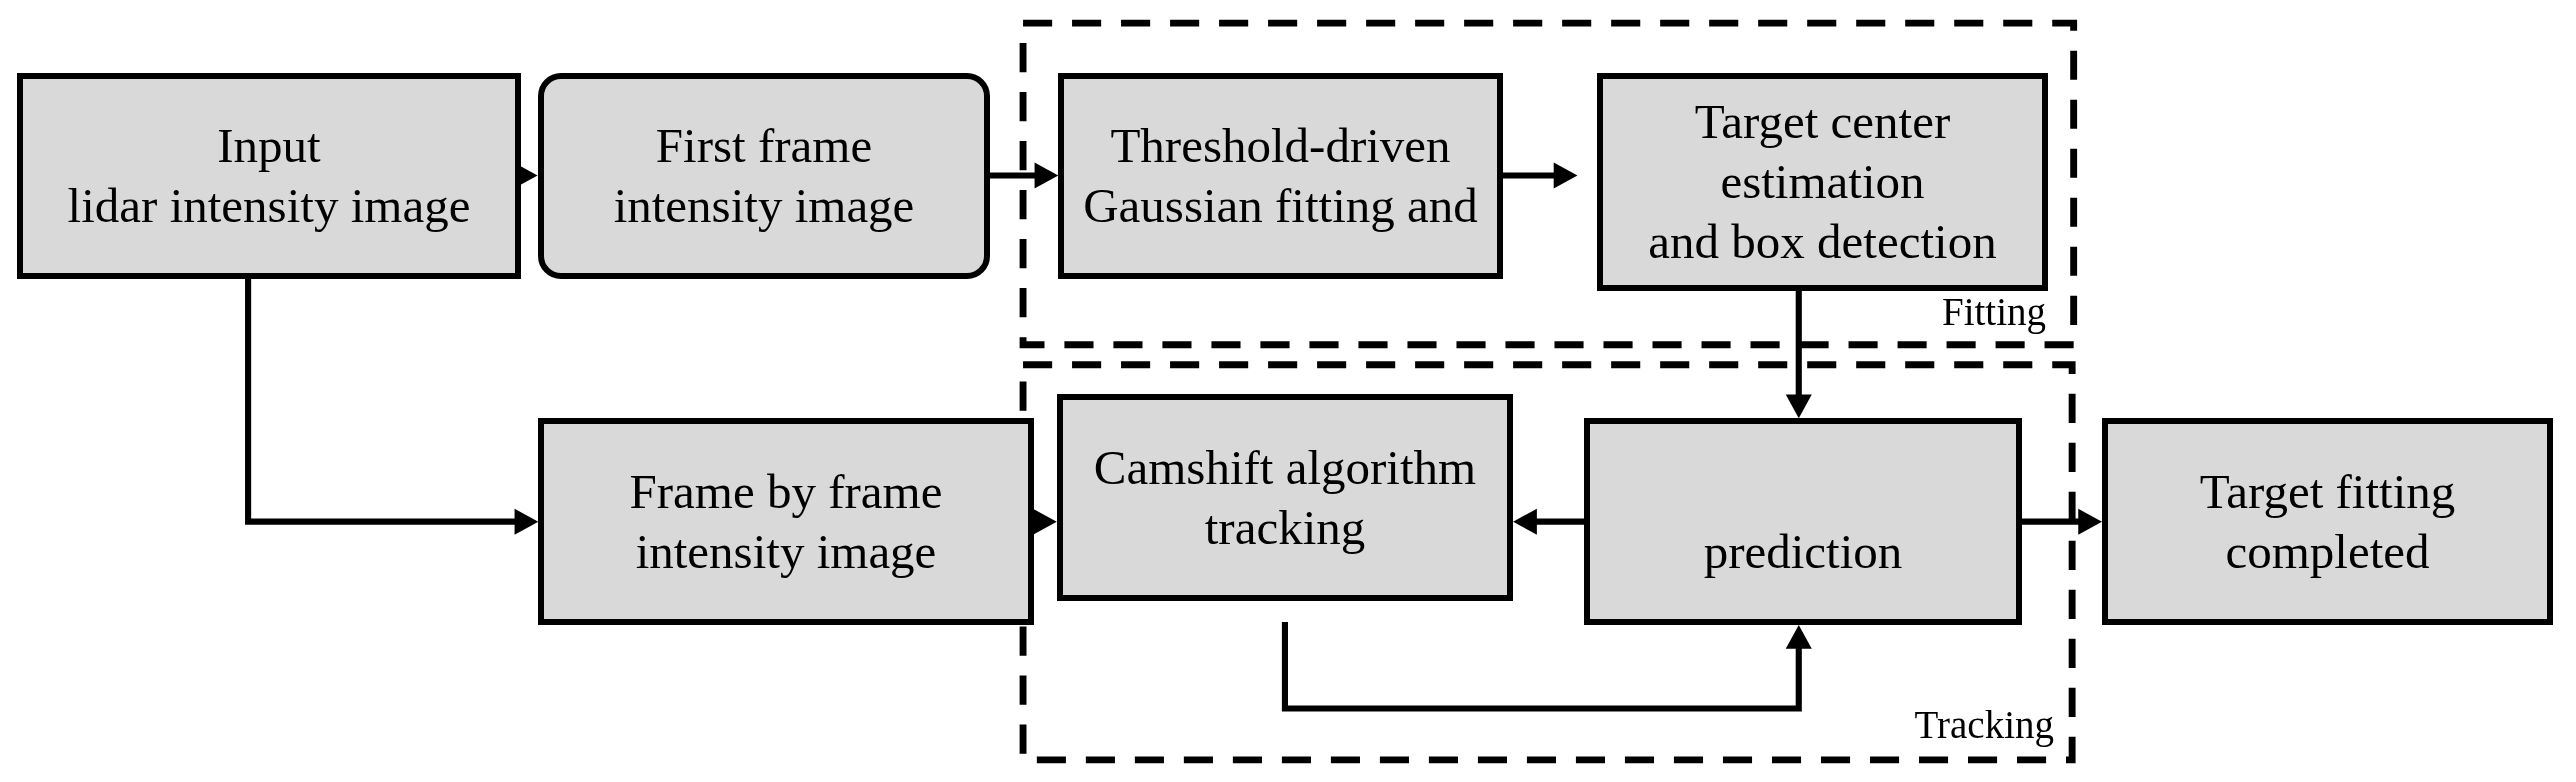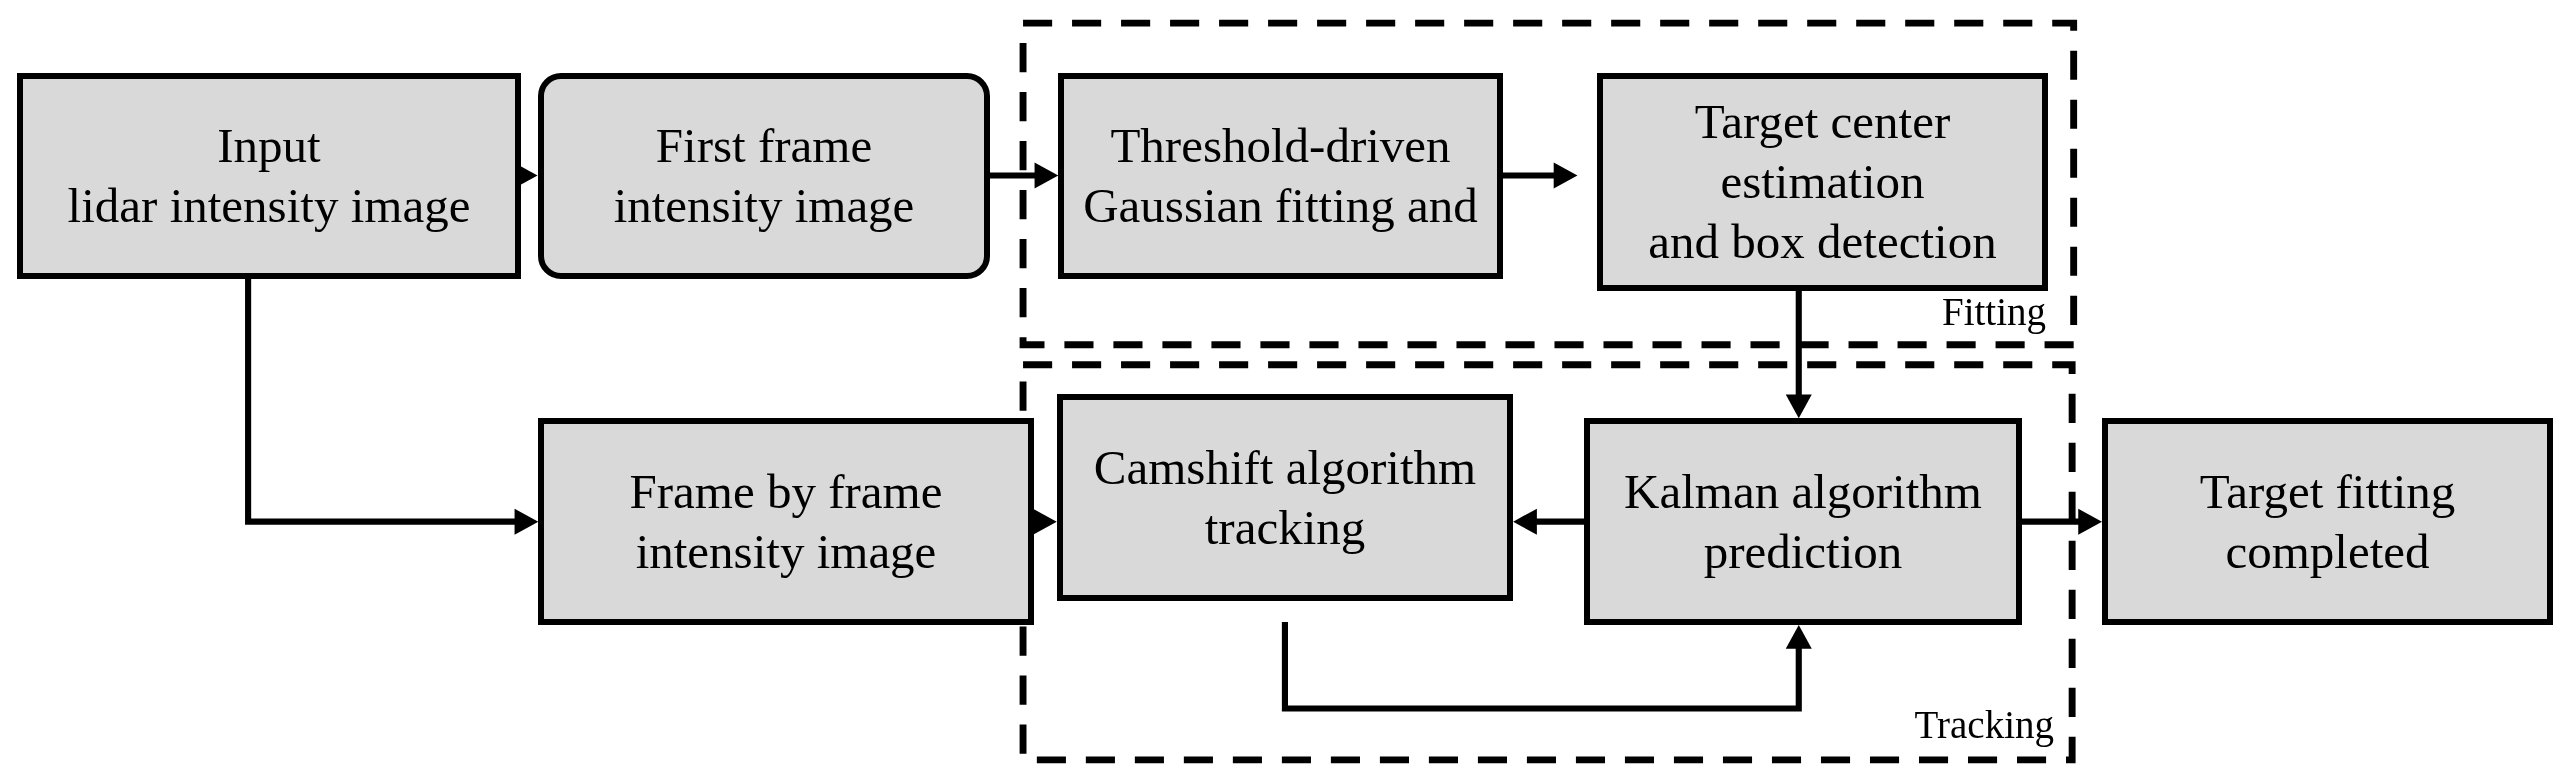"Kalman algorithm" span { html: <span>Kalman algorithm</span> -> none }
